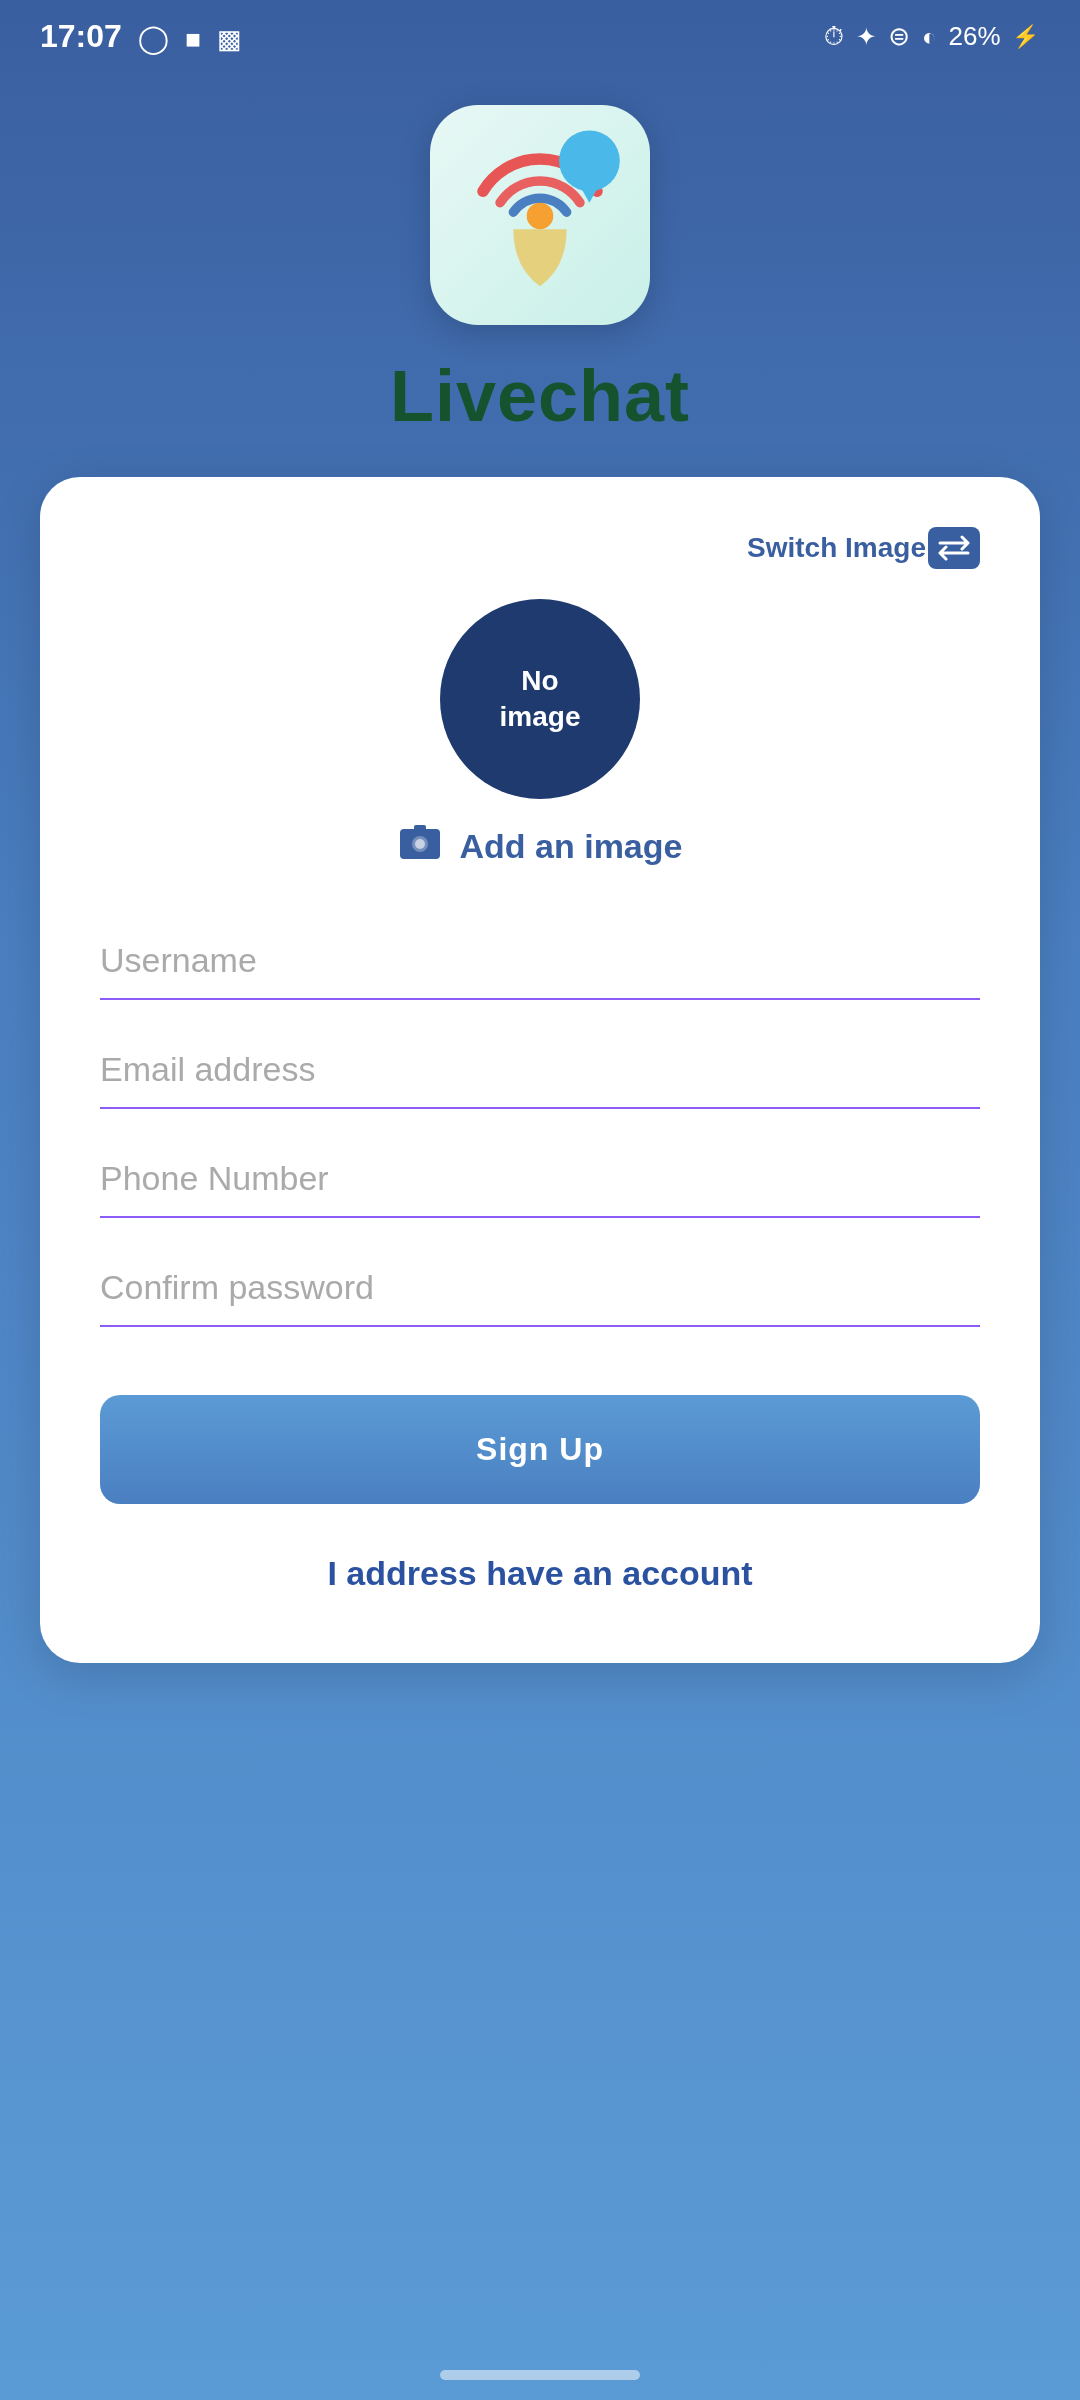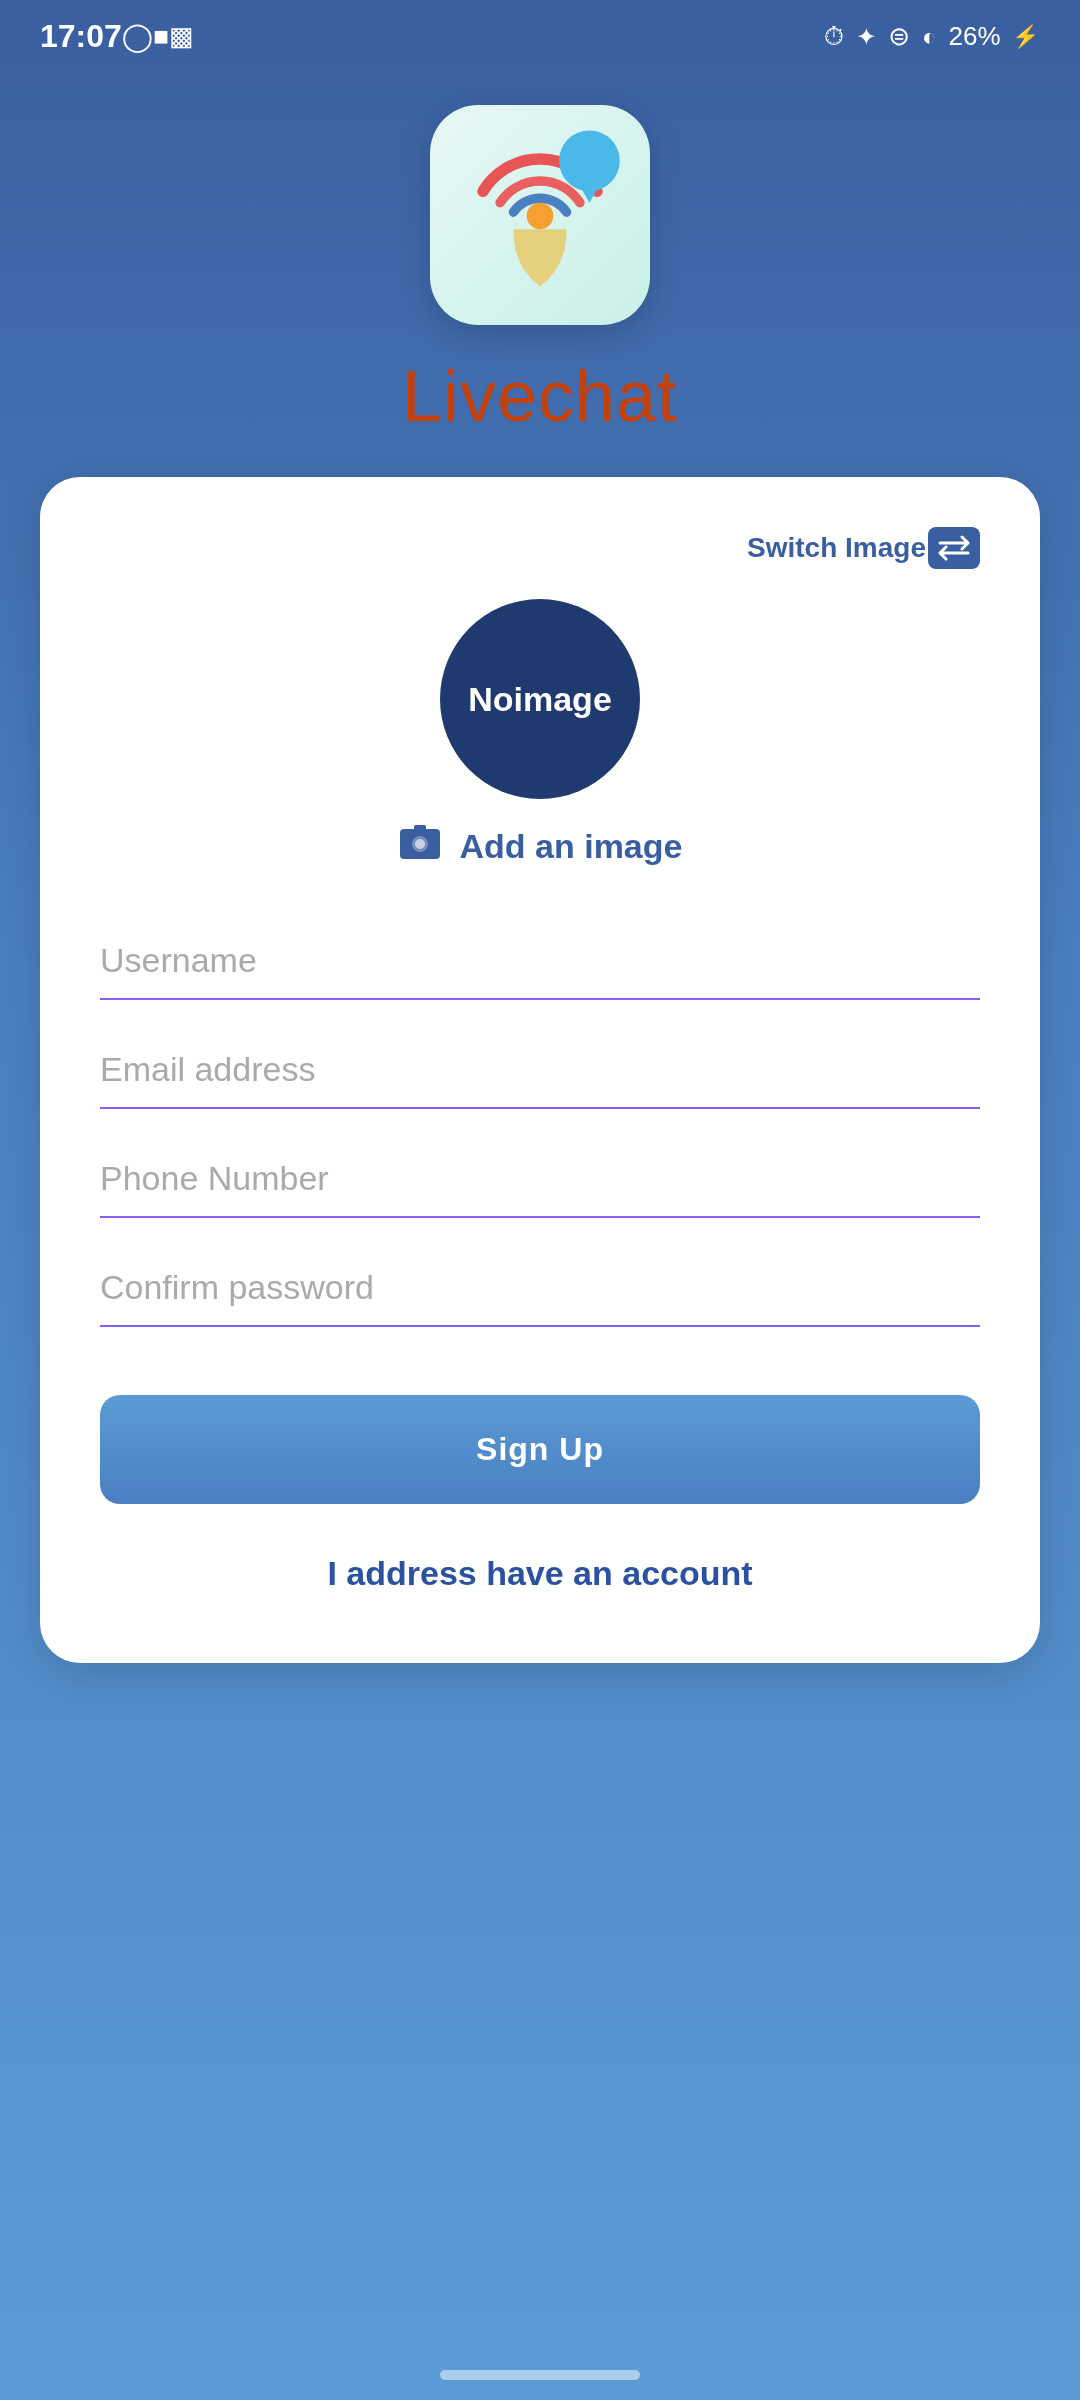"17:07" .status-left { align-items: center -> flex-end; gap: none -> 16px }
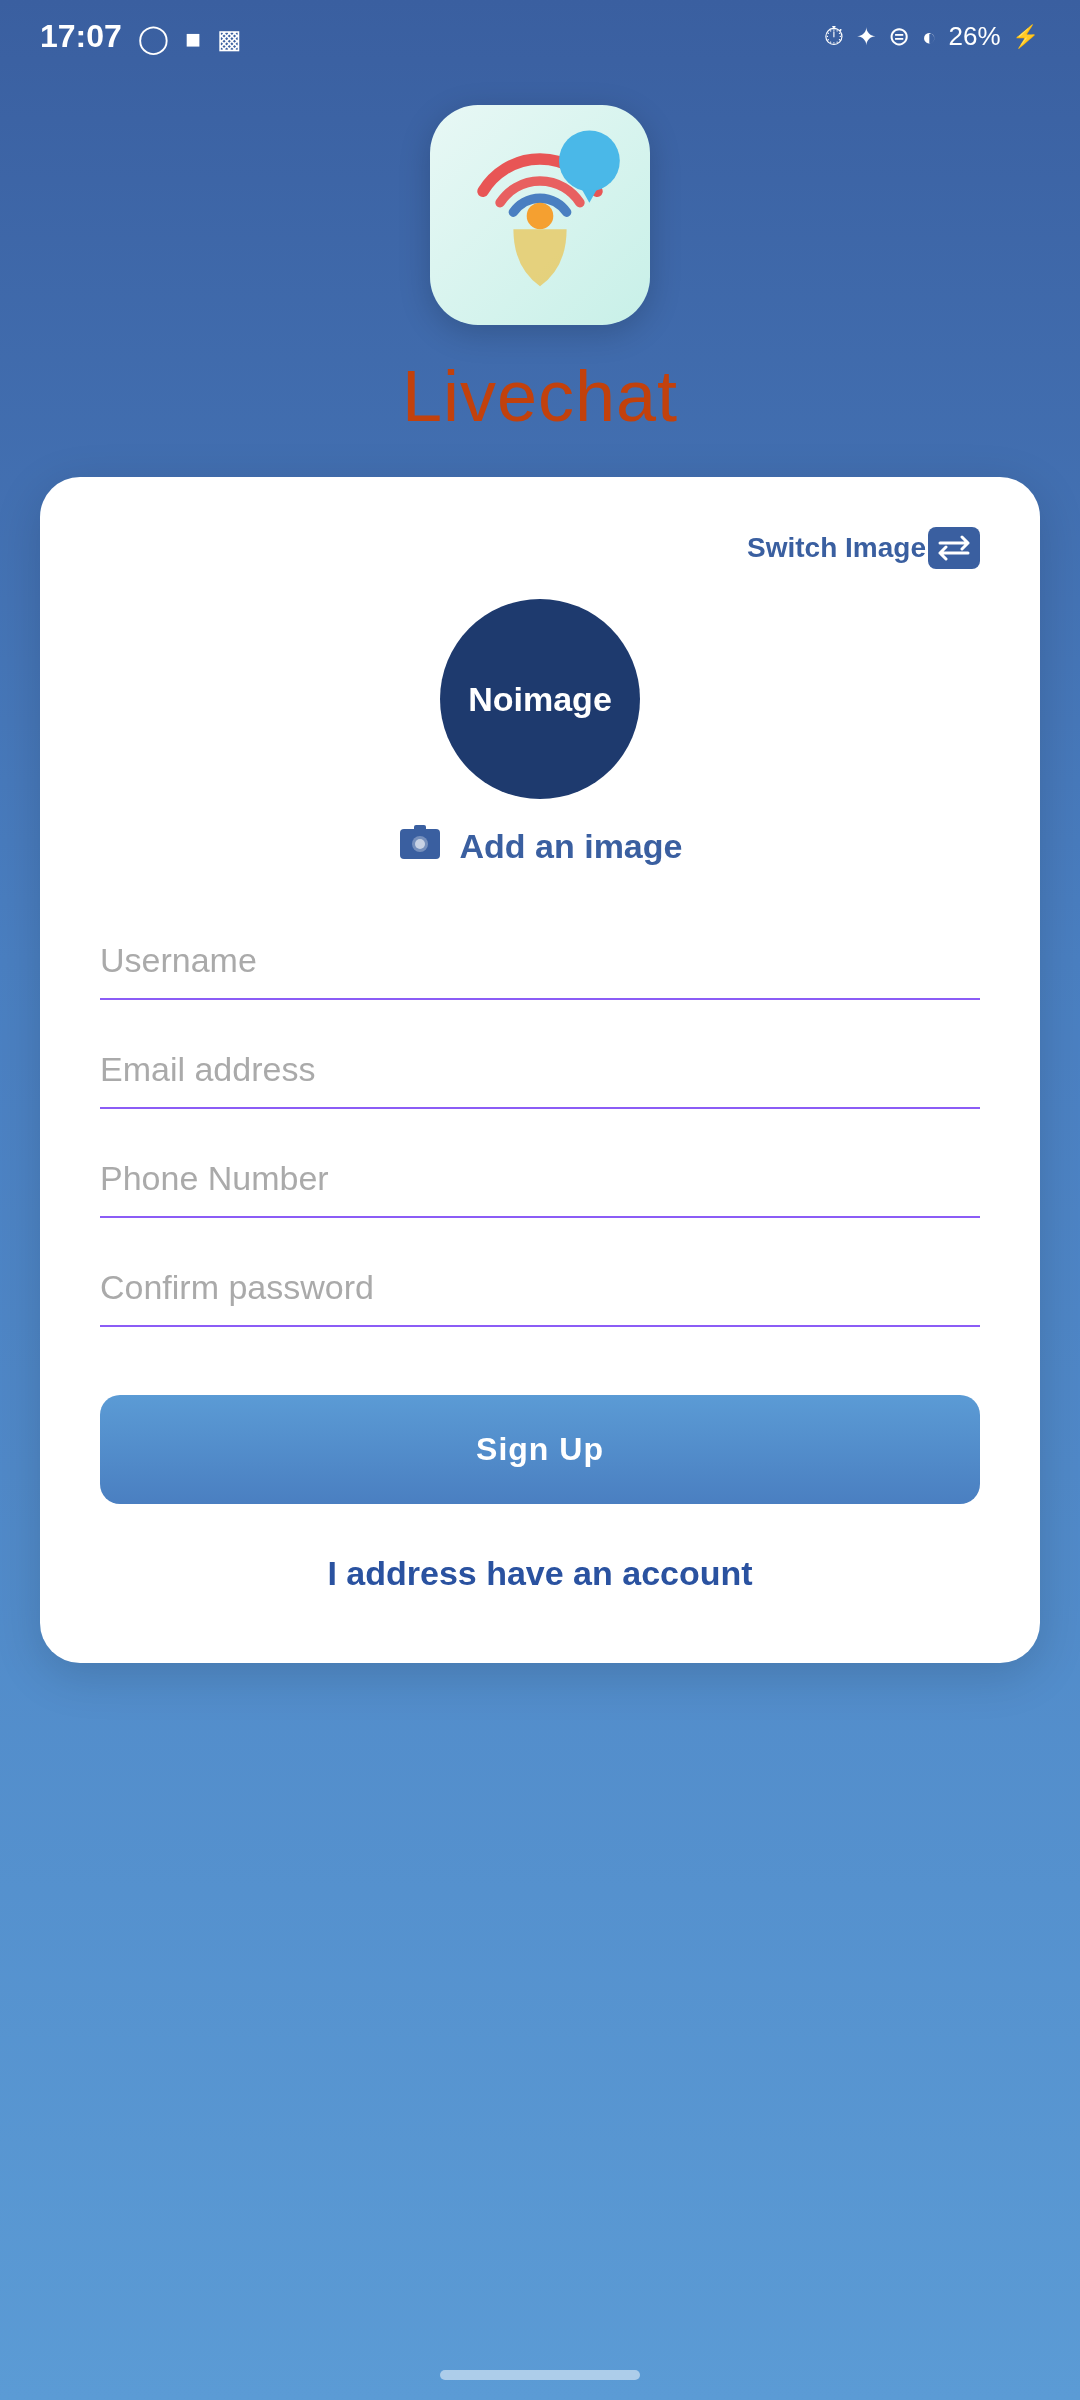"Livechat" .app-title { color: #c2410c -> #14532d; font-weight: 400 -> 700 }
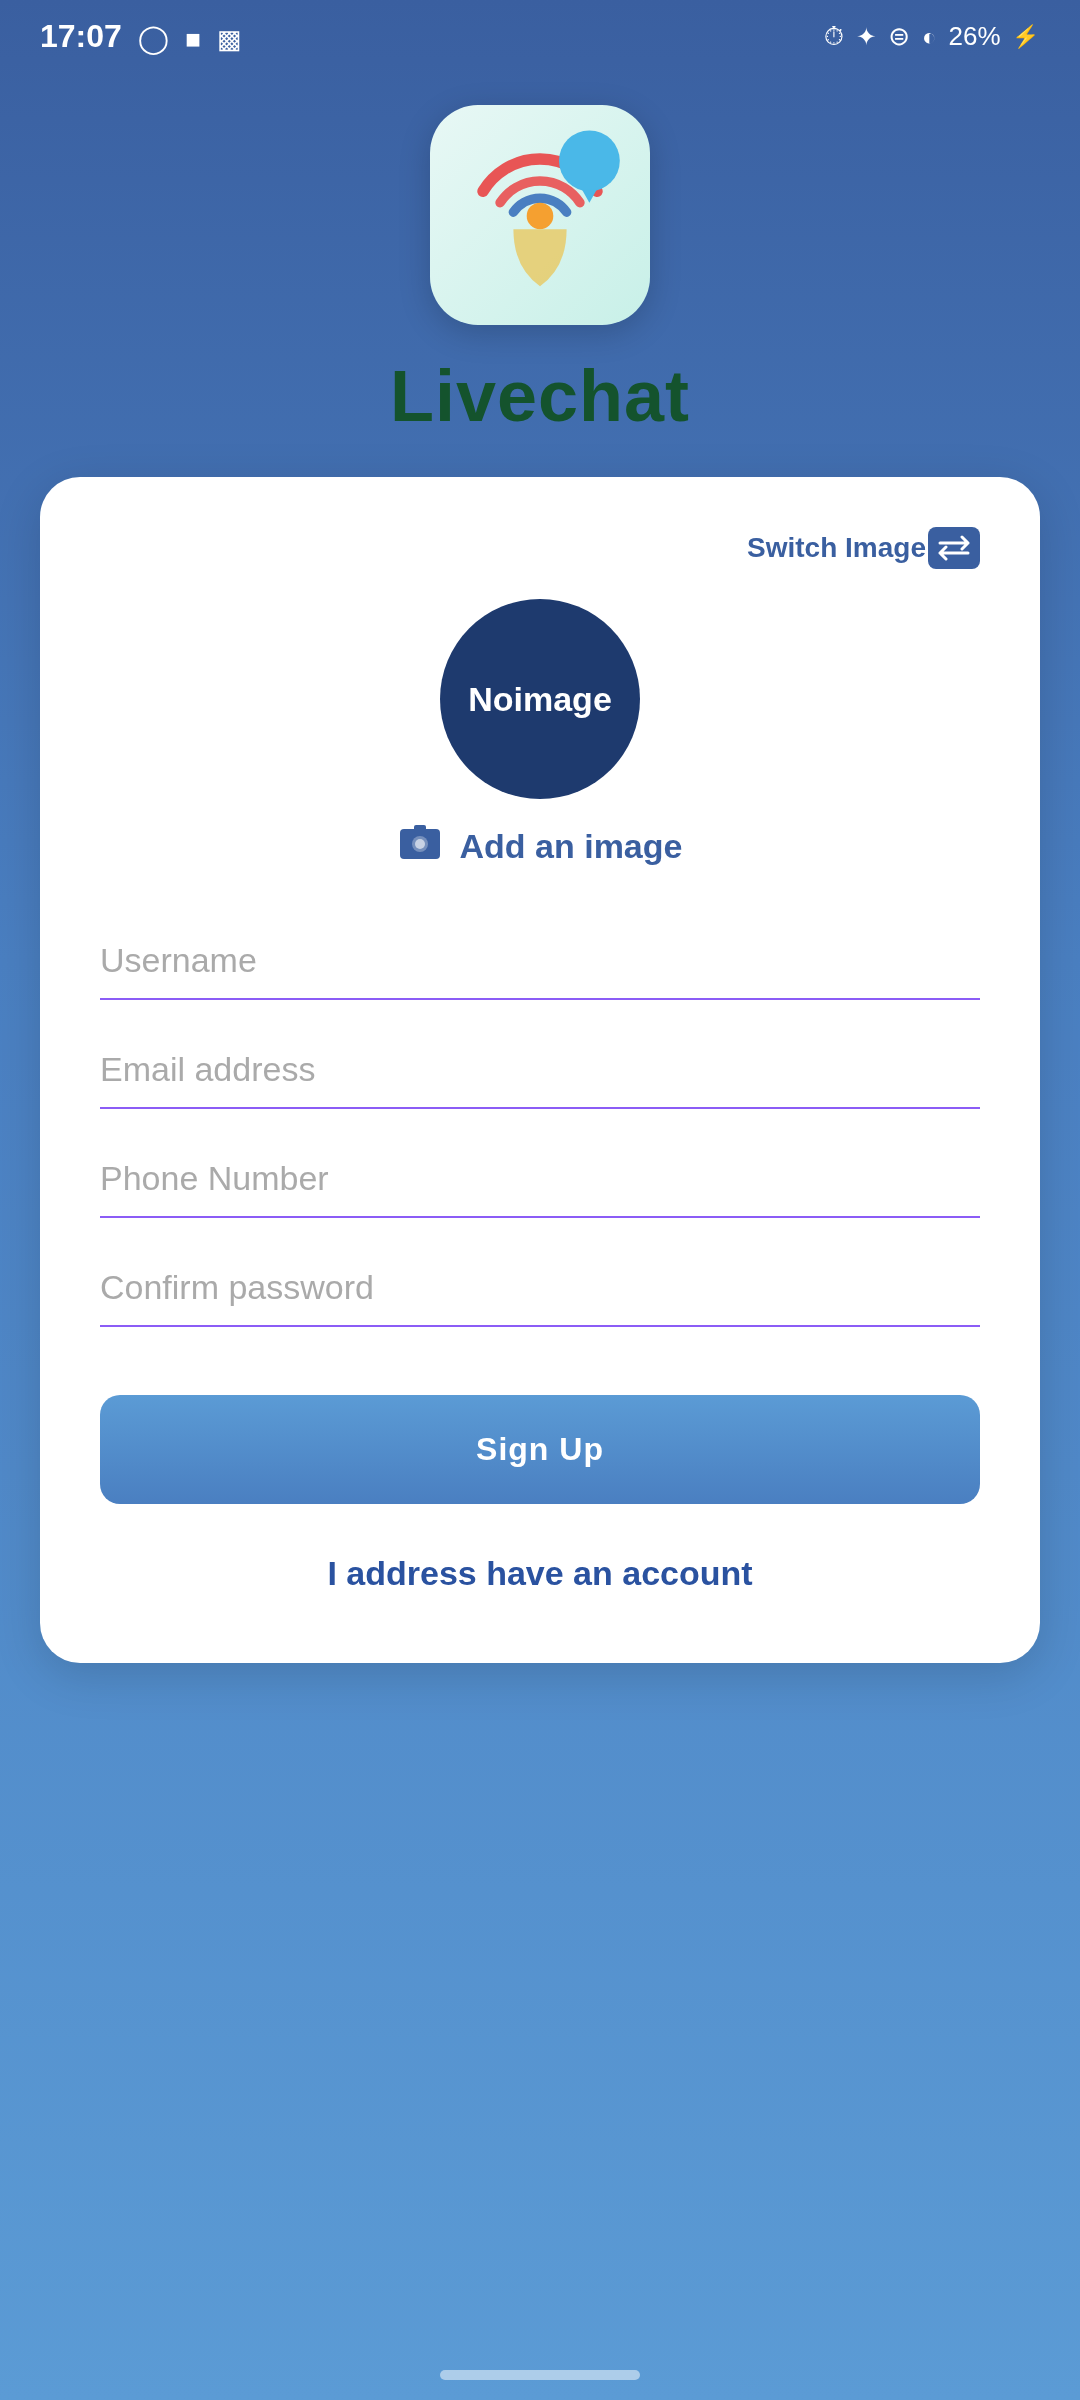"No" .avatar-circle { flex-direction: row -> column; font-size: 34px -> 28px }
